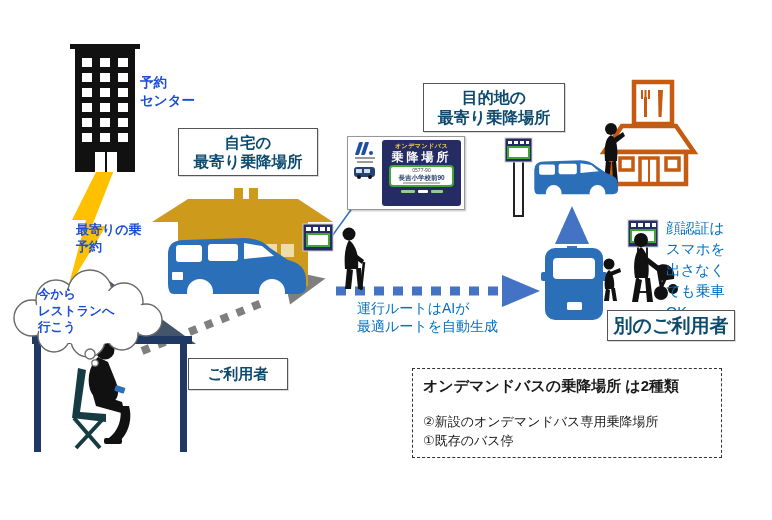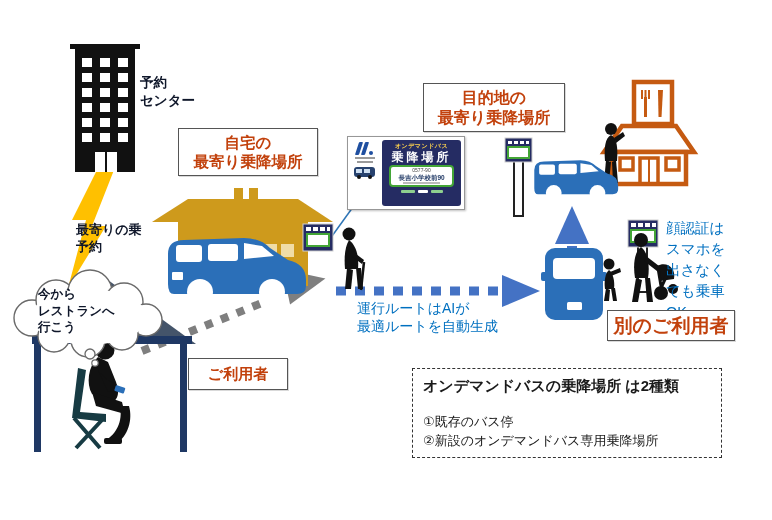"予約" .black { color: #0f172a -> #1d4ed8 }
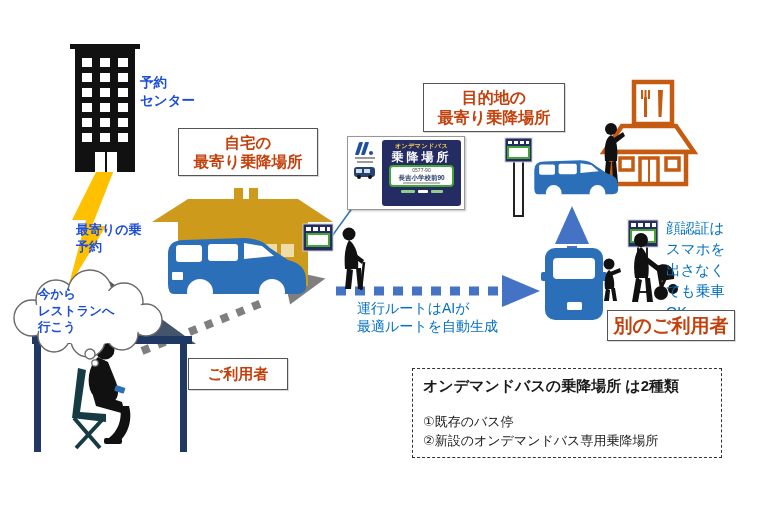"目的地の" .label-box { color: #c2410c -> #0c4a6e }
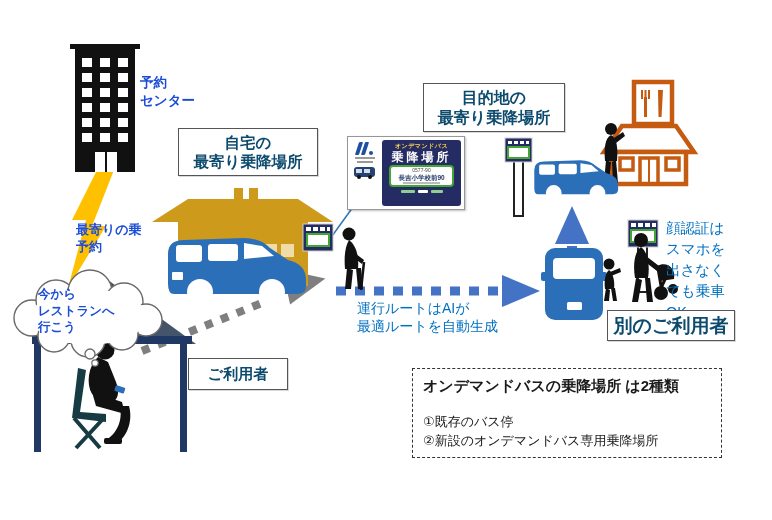"①既存のバス停" div.notes-item { order: before "②新設のオンデマンドバス専用乗降場所" -> after "②新設のオンデマンドバス専用乗降場所" }
